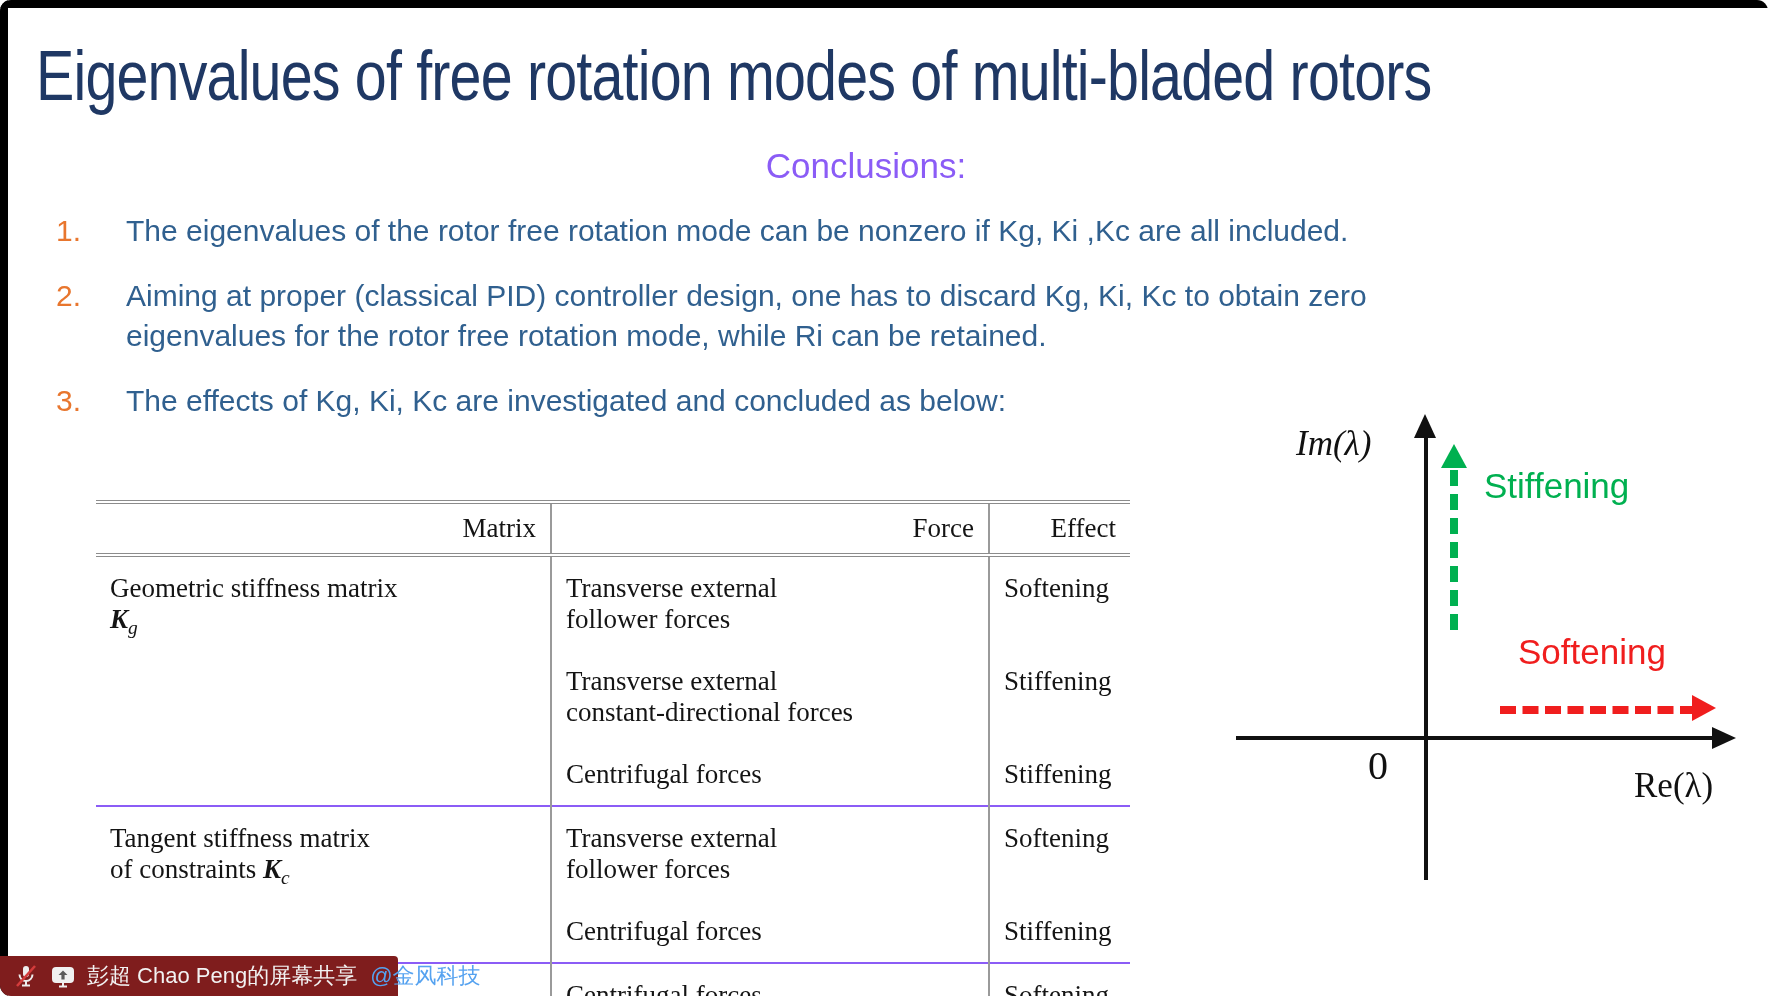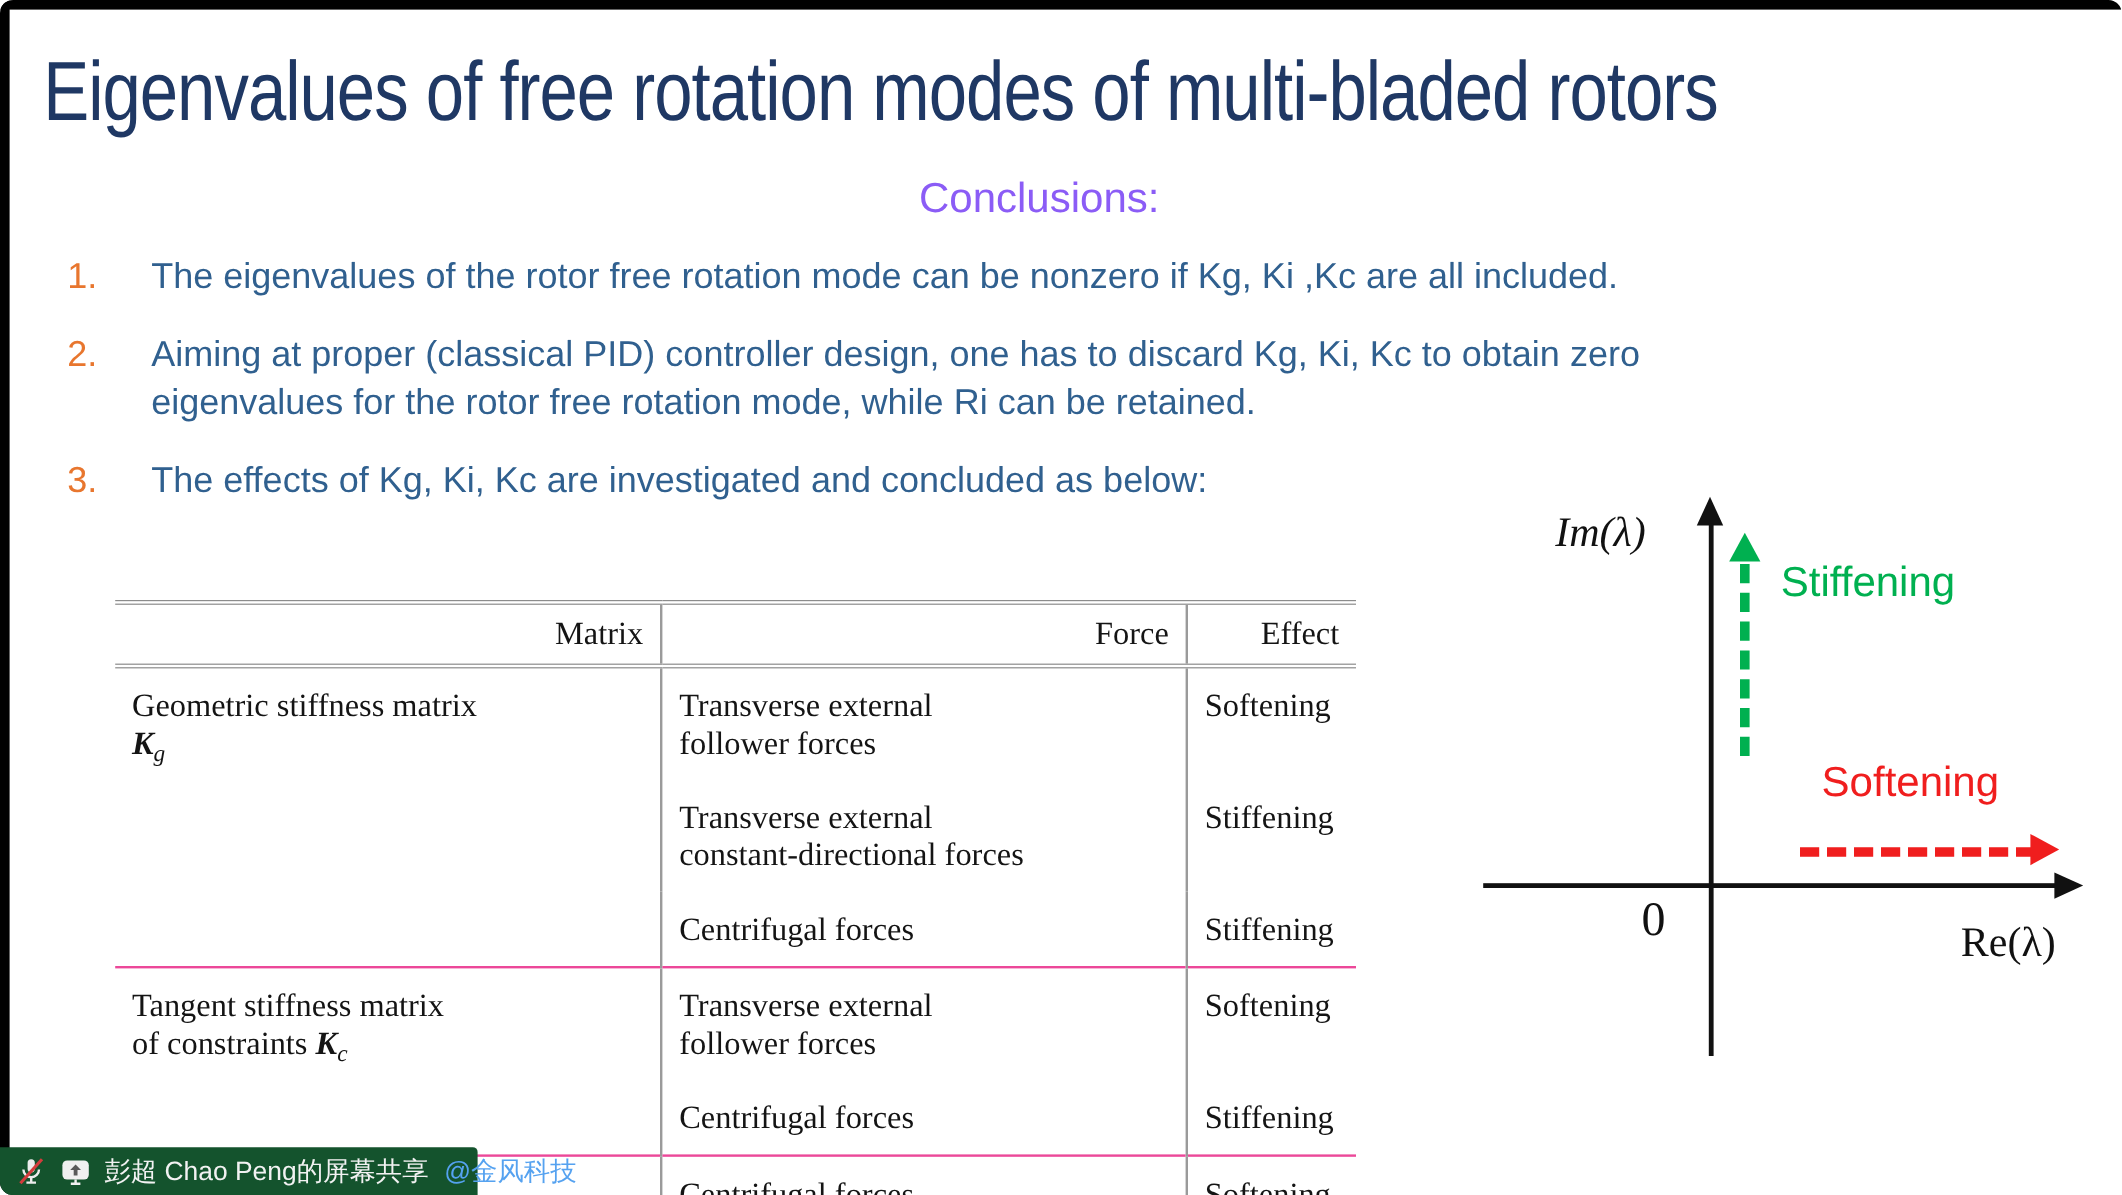"Tangent stiffness matrix" tr.gstart td { border-top: 2px solid #ec4899 -> 2px solid #8b5cf6 }
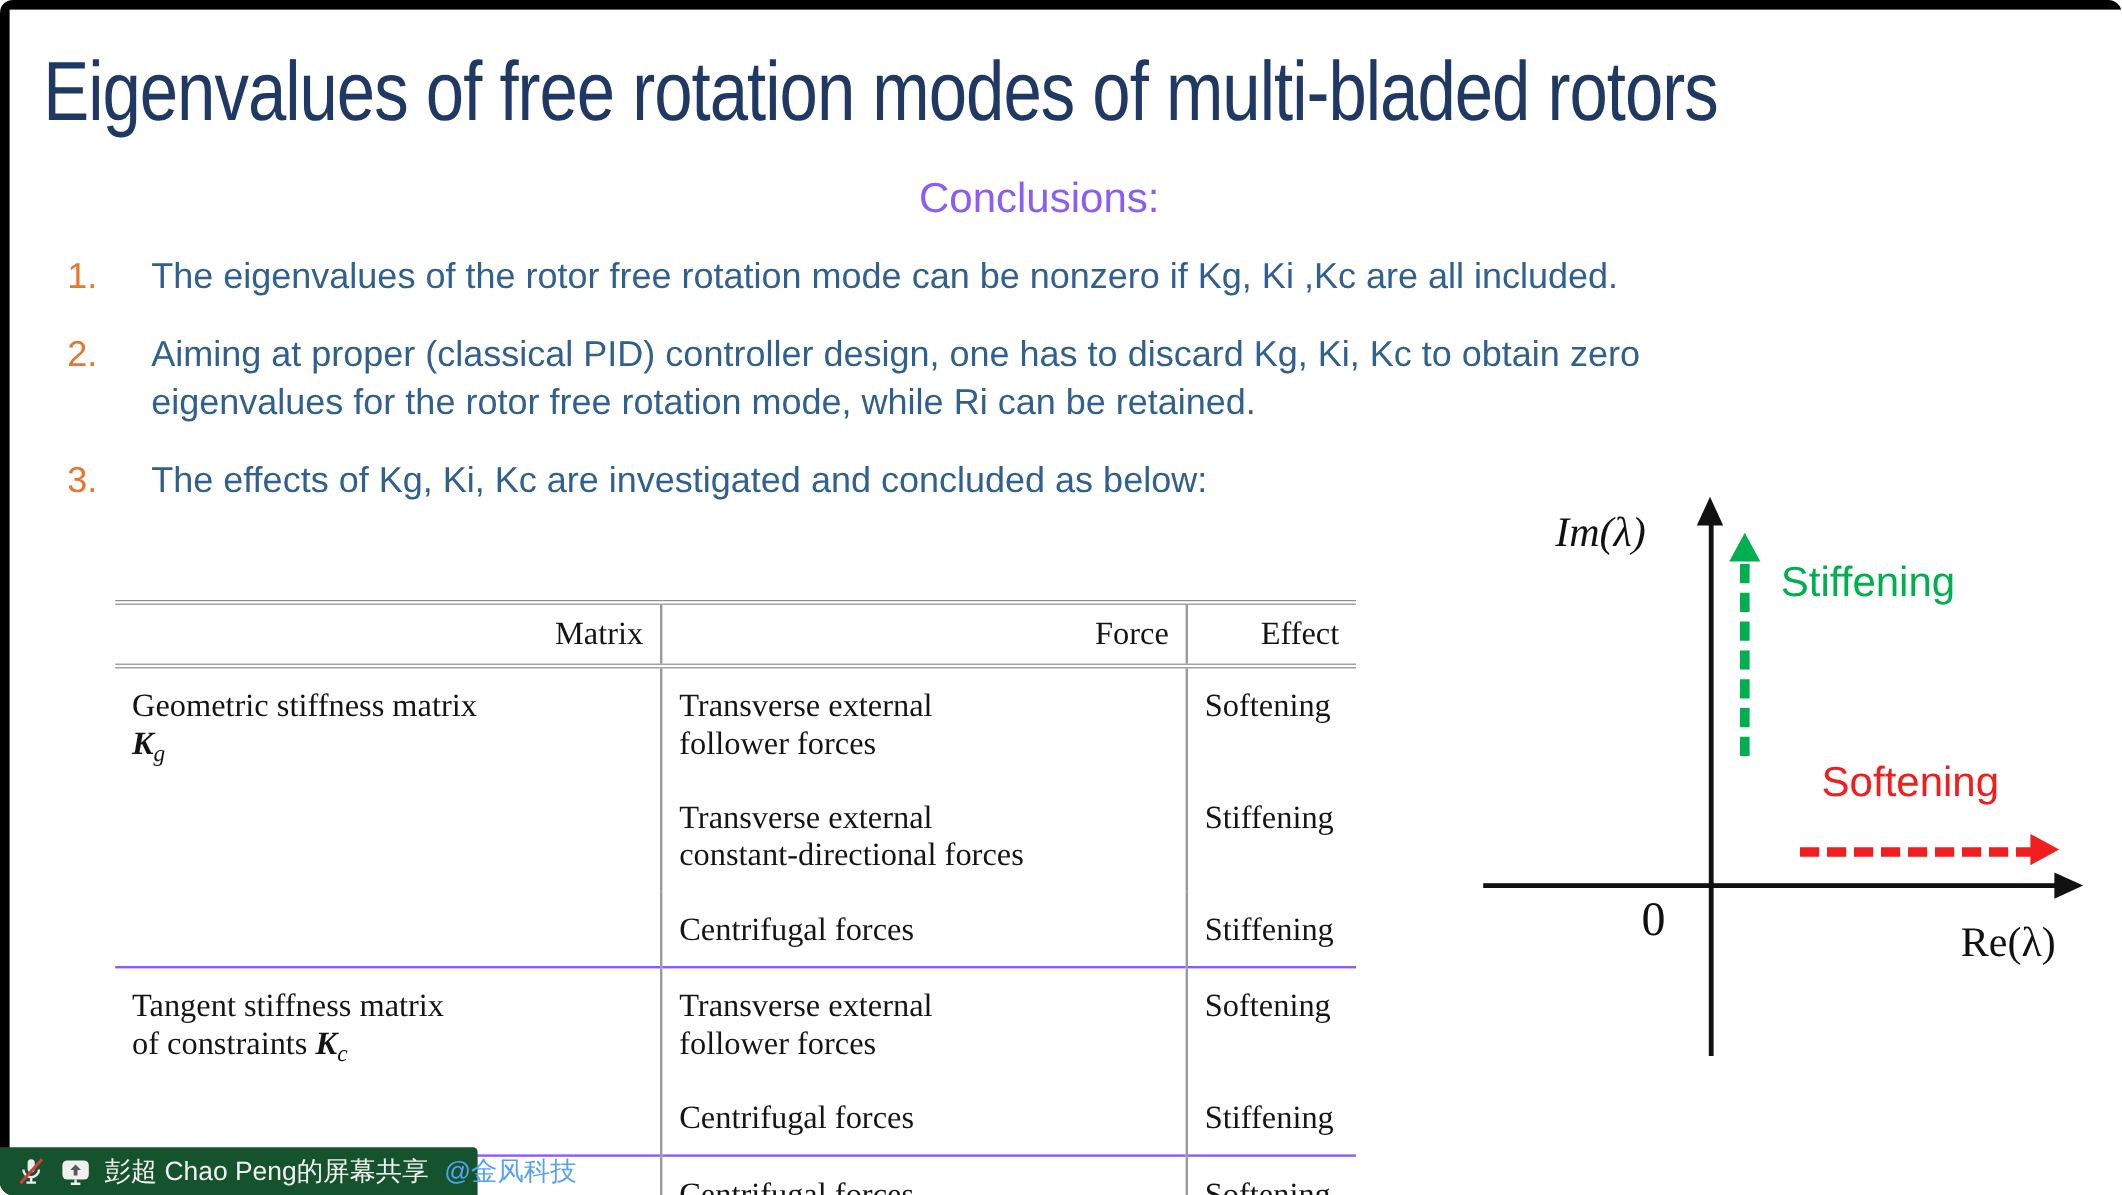"彭超 Chao Peng的屏幕共享" .share-bar { background: #14532d -> #7f1d1d }
